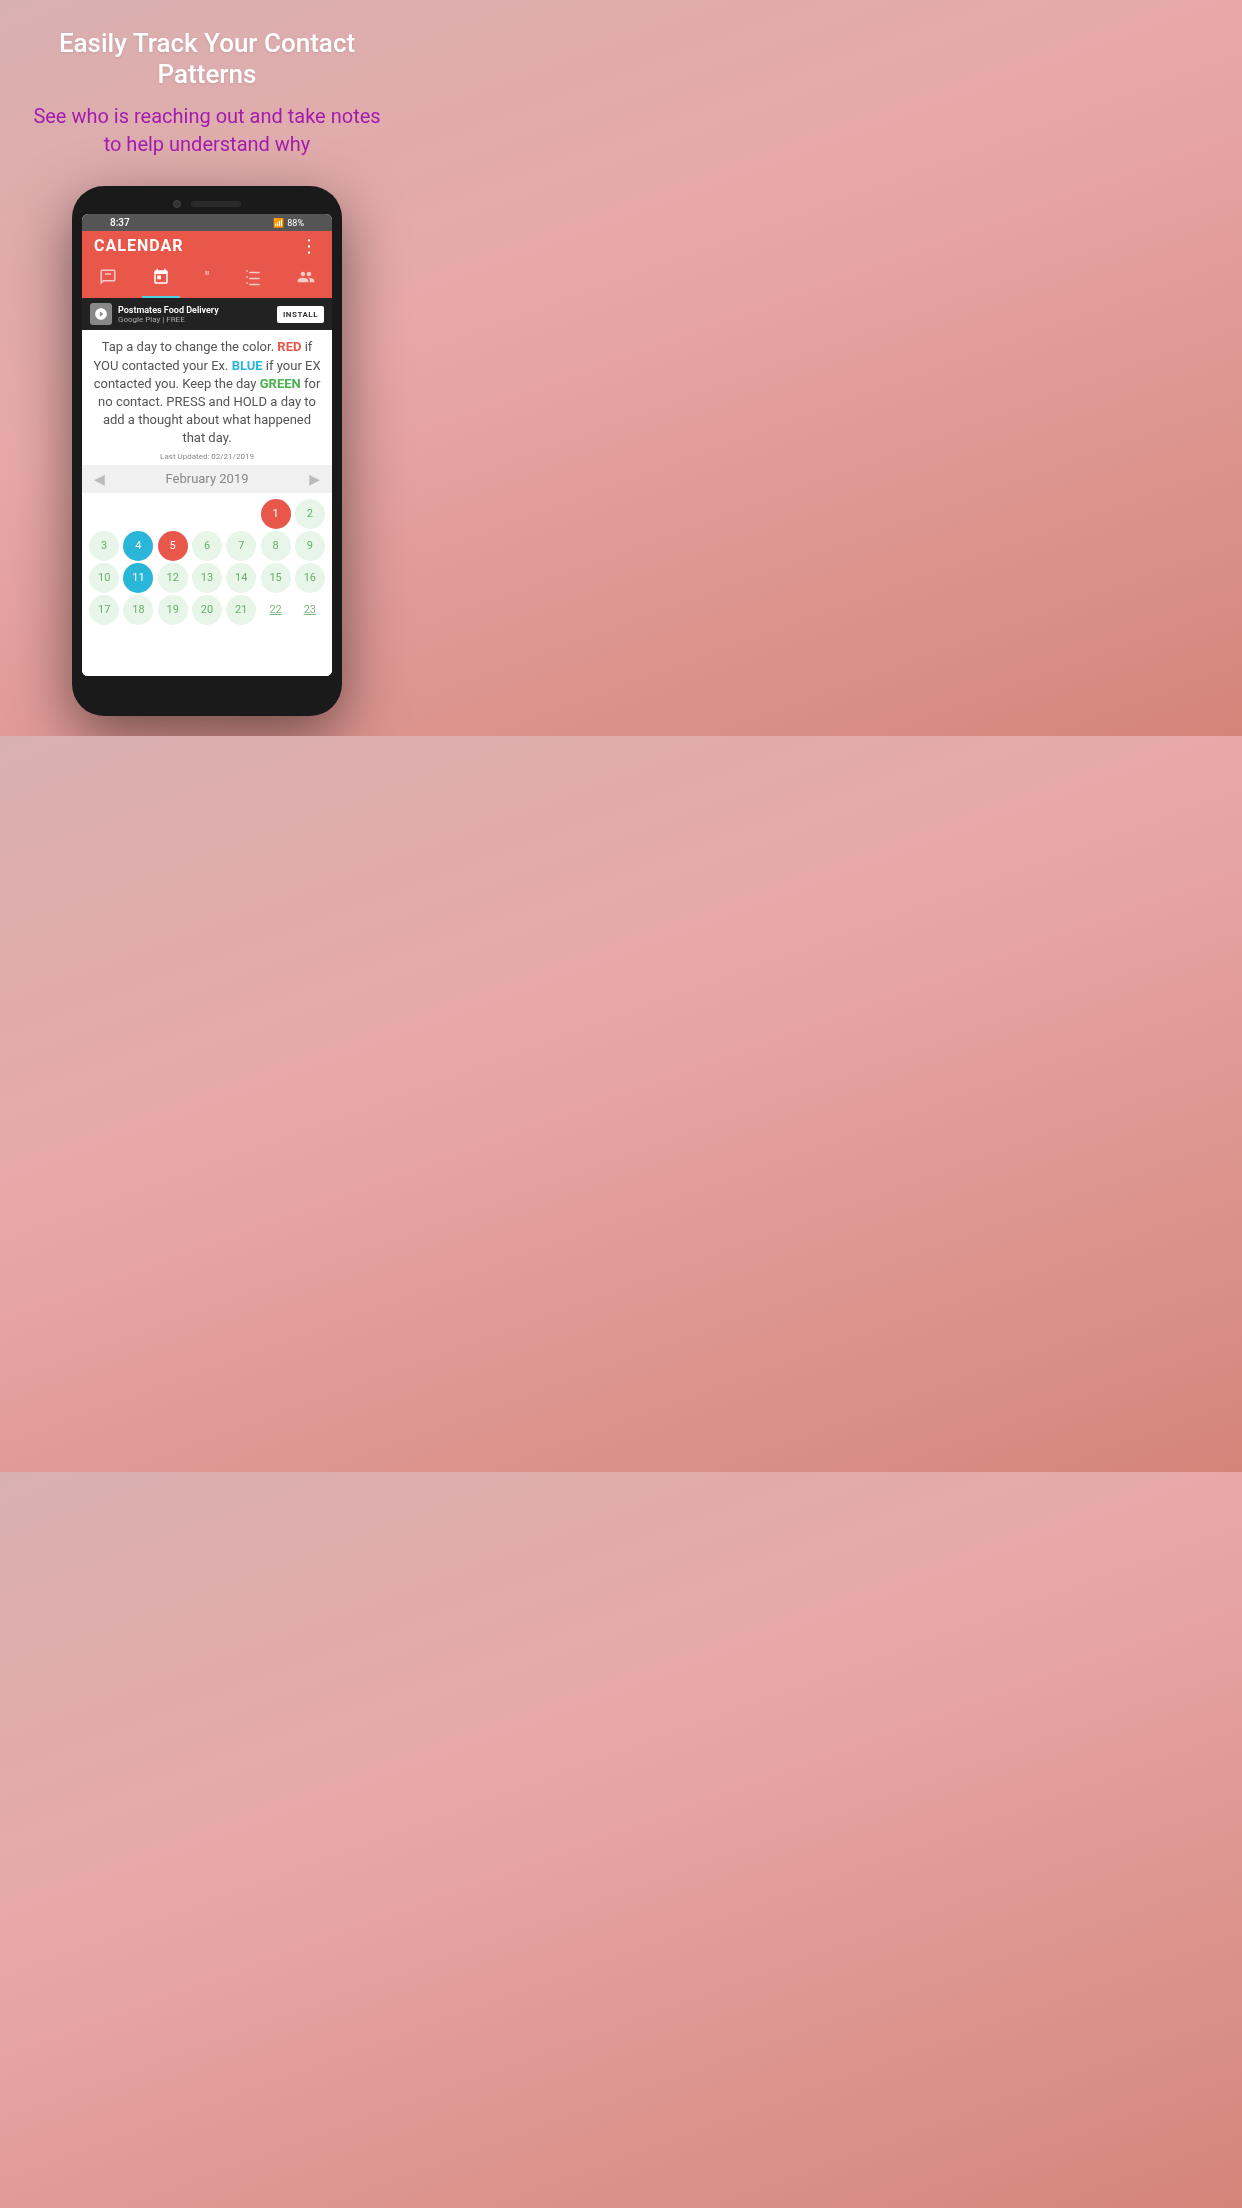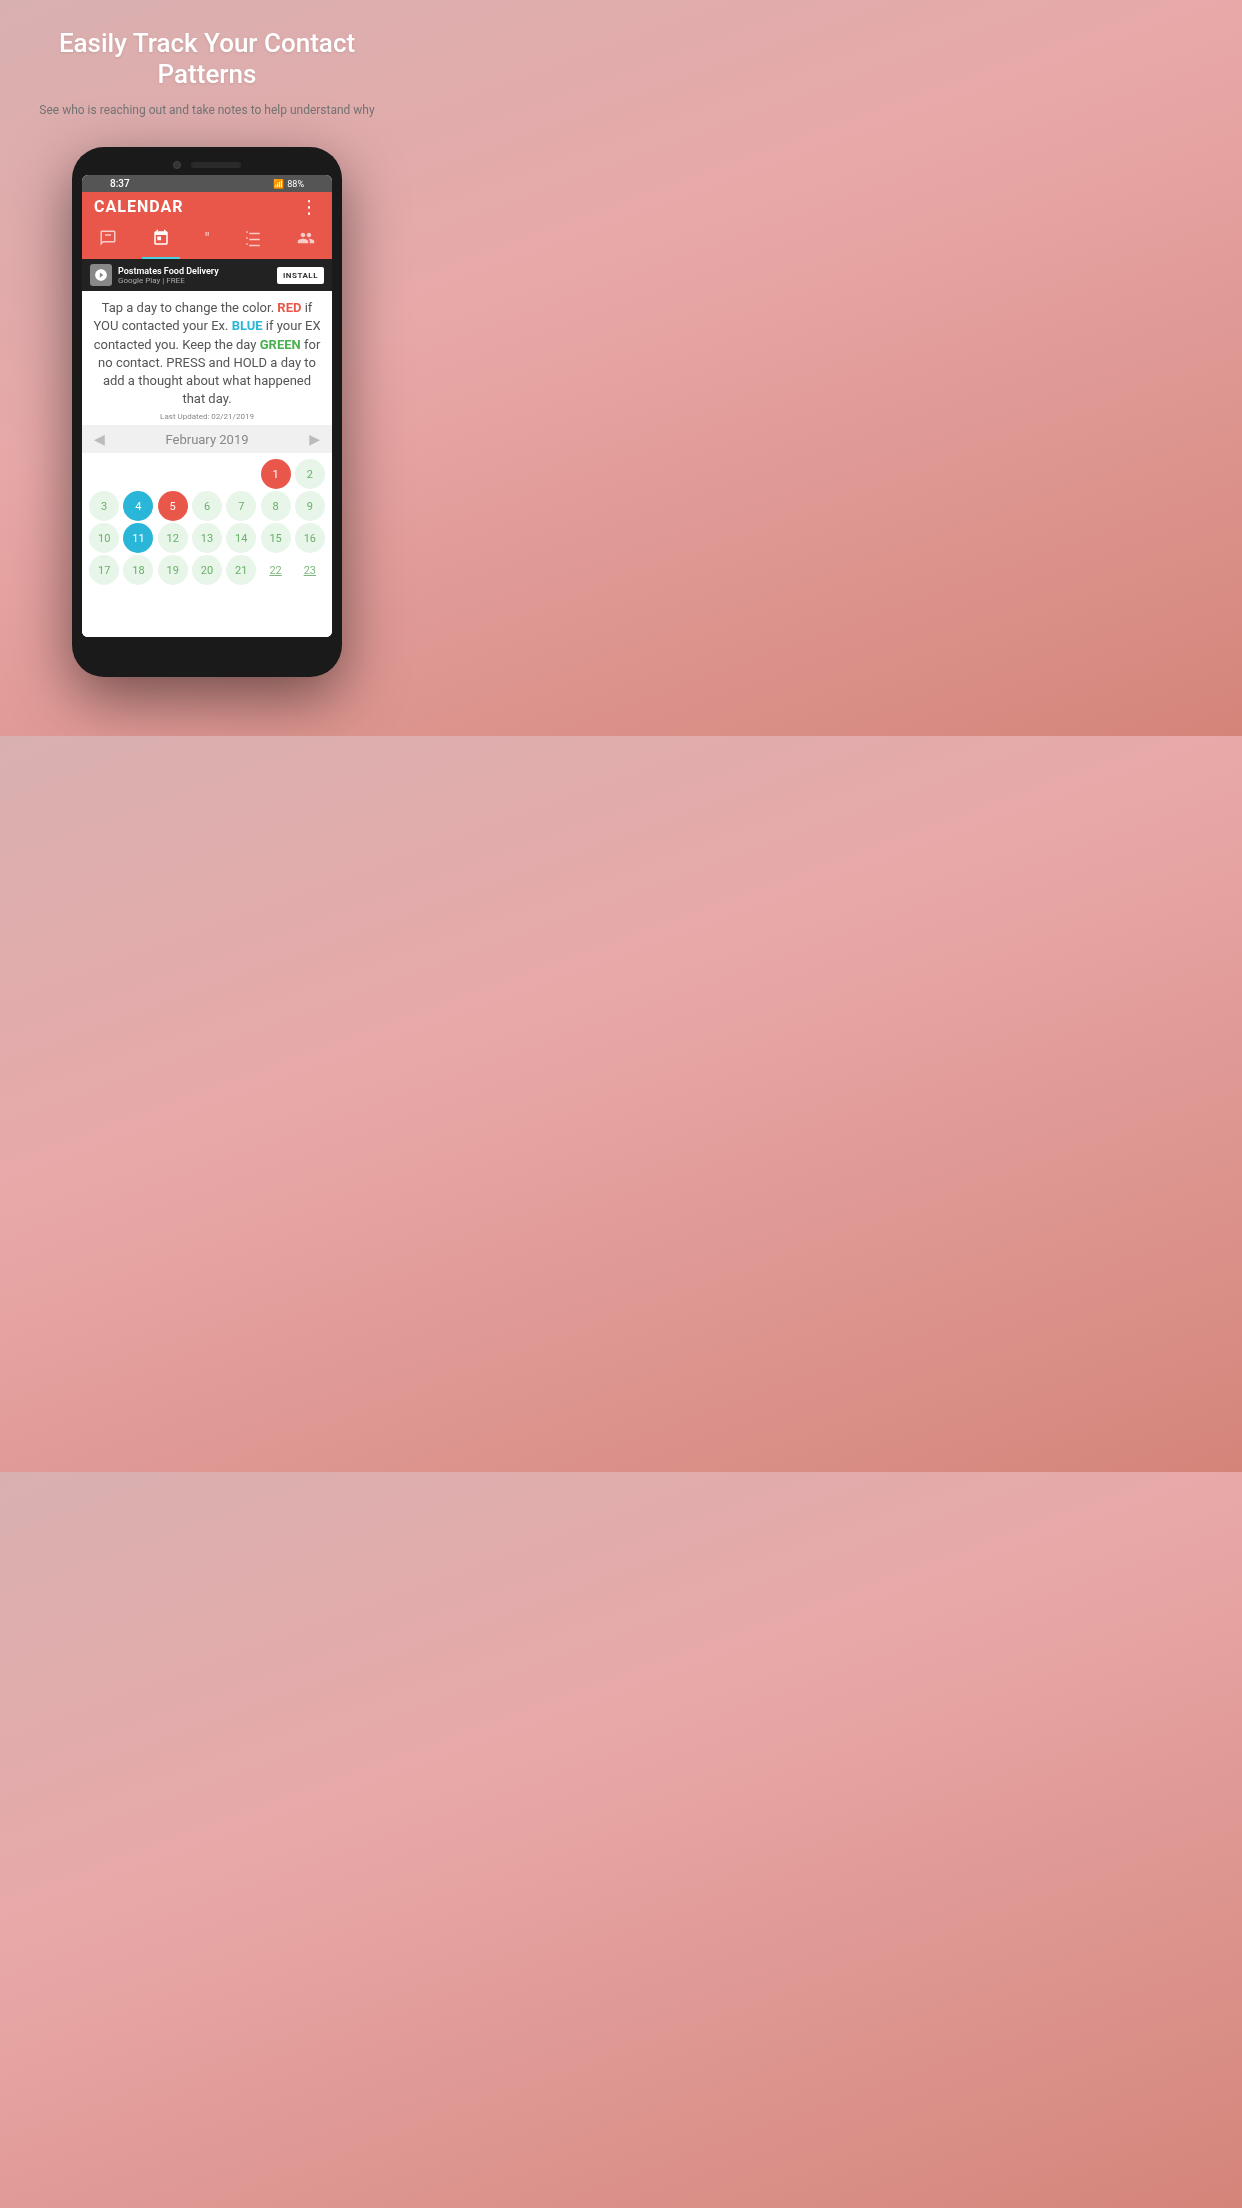"See who is reaching out" .promo-subtitle { color: #737373 -> #a21caf; font-size: 12px -> 20px }
